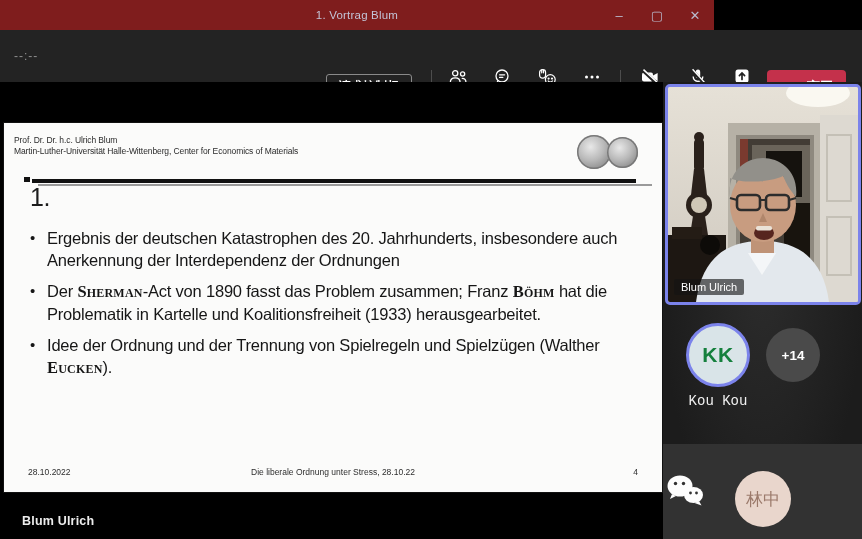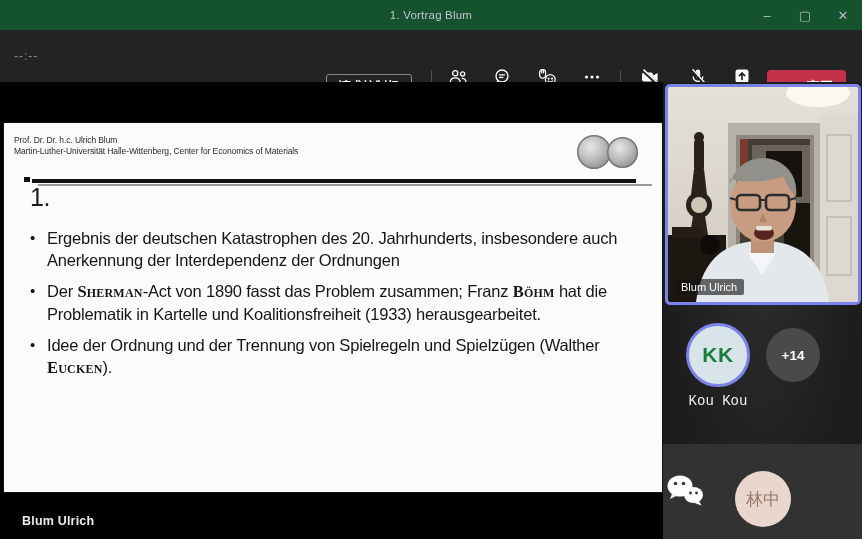"1. Vortrag Blum" .titlebar { background: #14532d -> #7f1d1d; width: 862px -> 714px }
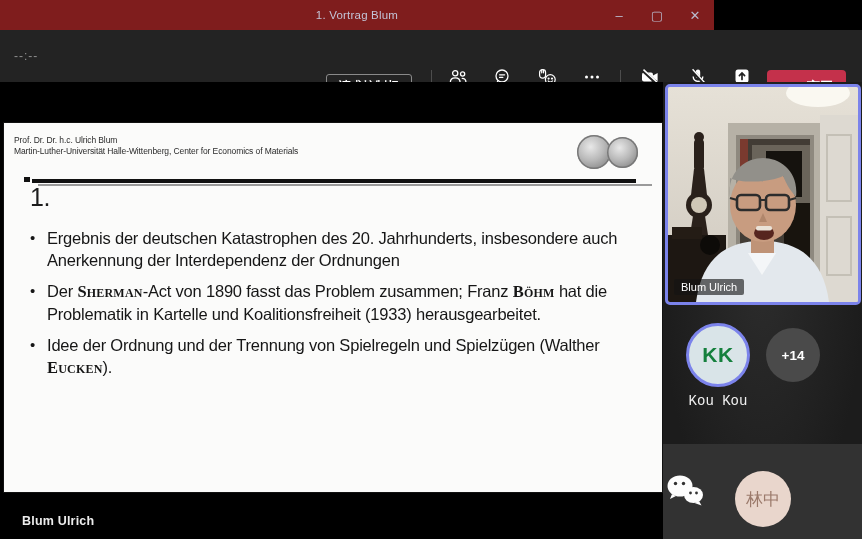"28.10.2022" div.slide-footer { html: none -> <div> <span>28.10.2022</span> <span>Die liberale Ordnung unter Stress, 28.10.22</span> <span>4</span> </div> }
